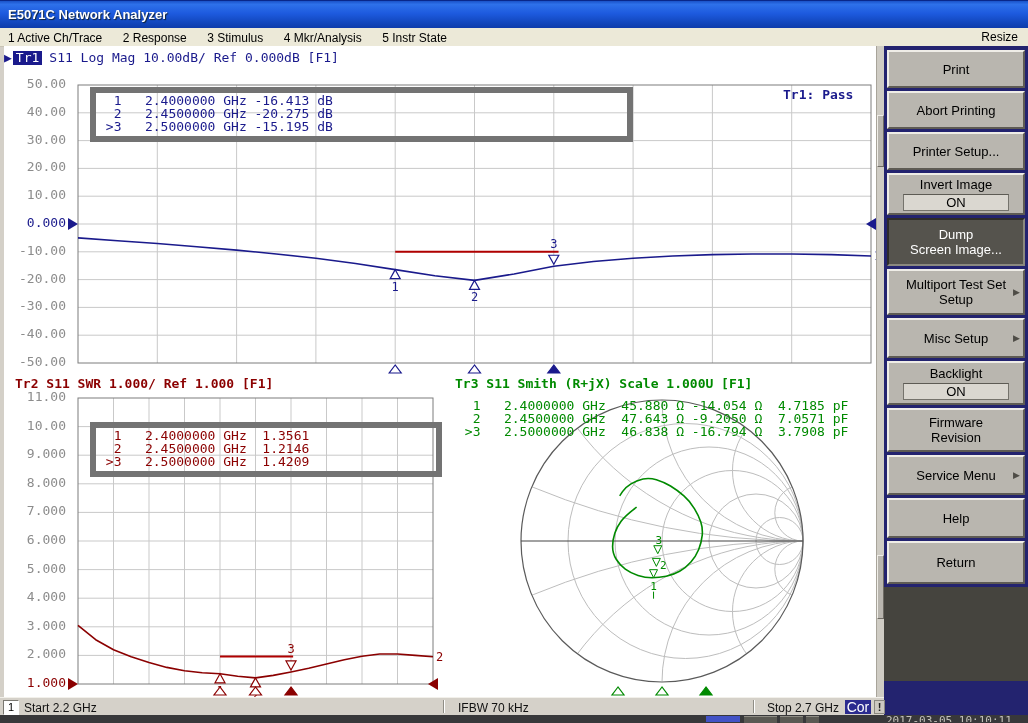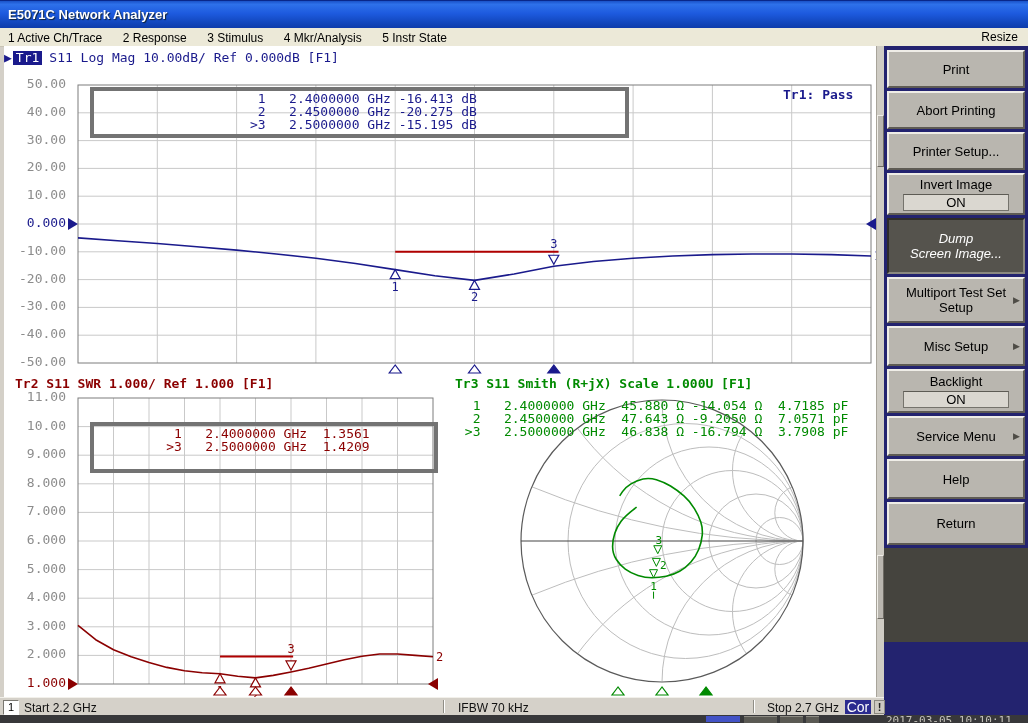"1 2.4000000 GHz -16.413 dB" .mtable { border: 4px solid #737373 -> 6px solid #737373; text-align: center -> none }
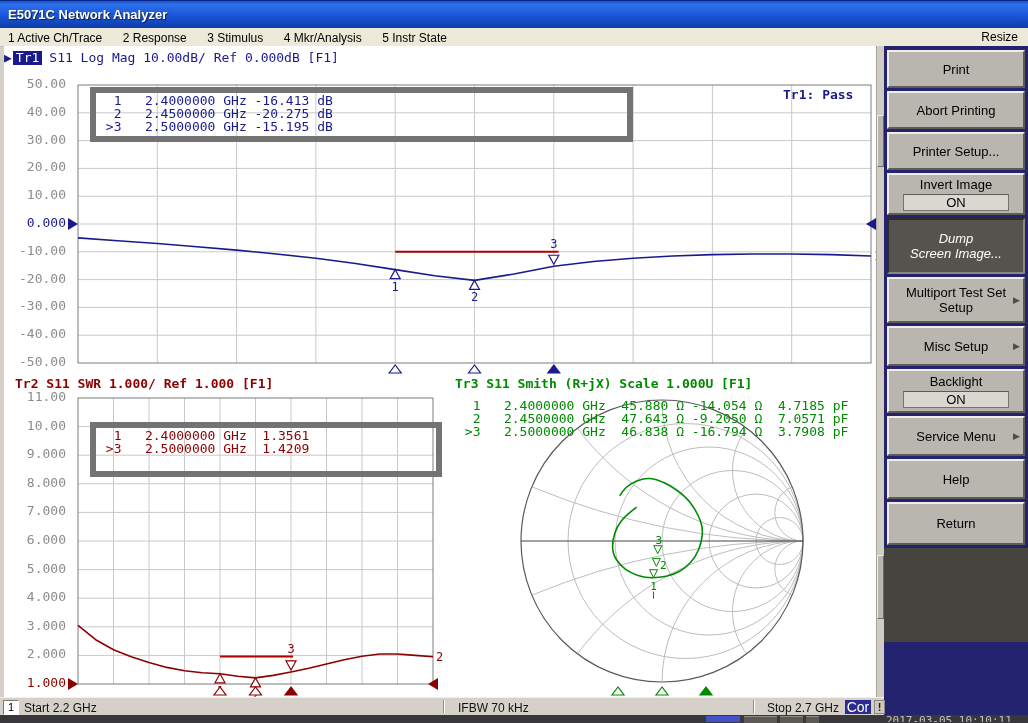"Dump" div.sk { font-style: italic -> none; height: 56px -> 48px }
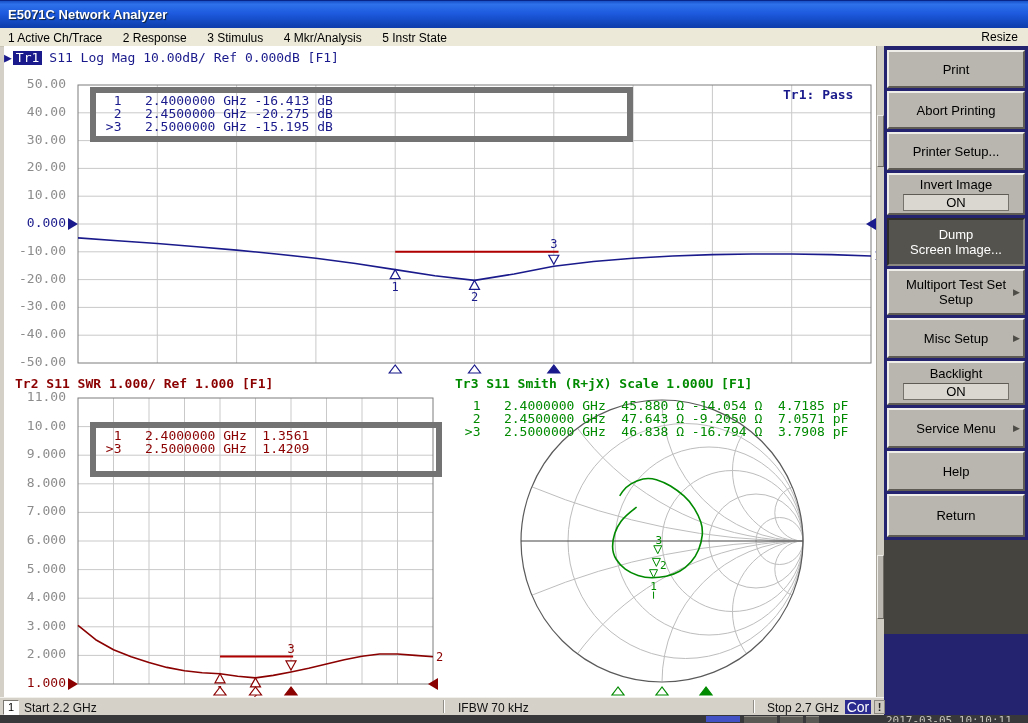"Firmware" div.sk { html: none -> <div> <div>Firmware</div> <div>Revision</div> </div> }
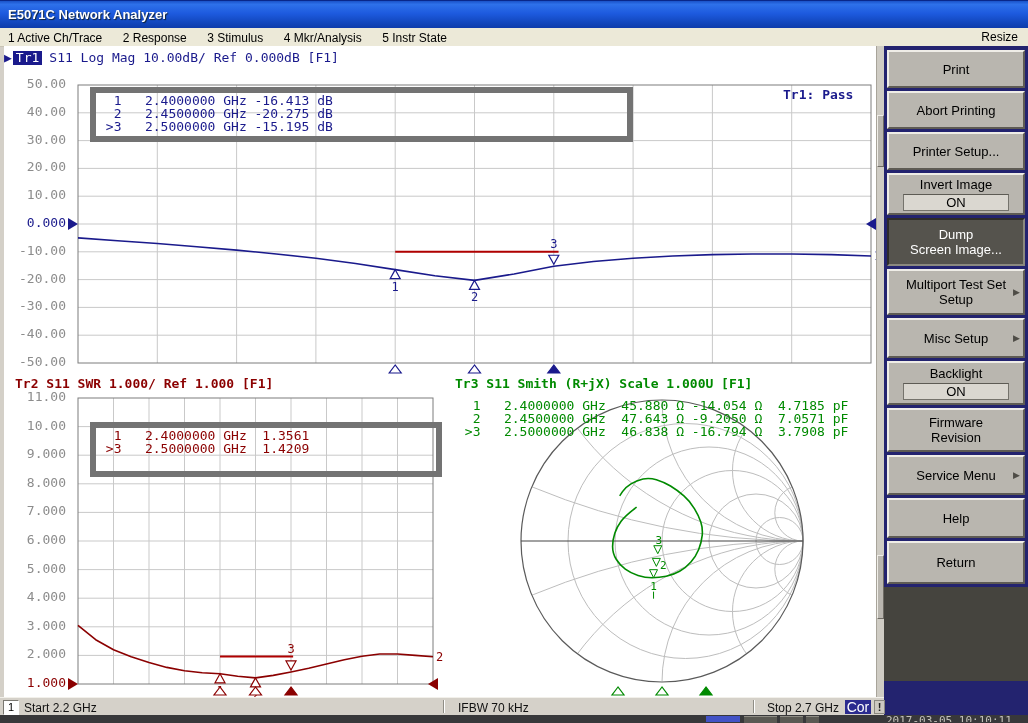"2 2.4500000 GHz 1.2146" div.mrow { html: none -> <div> 2 2.4500000 GHz 1.2146</div> }
